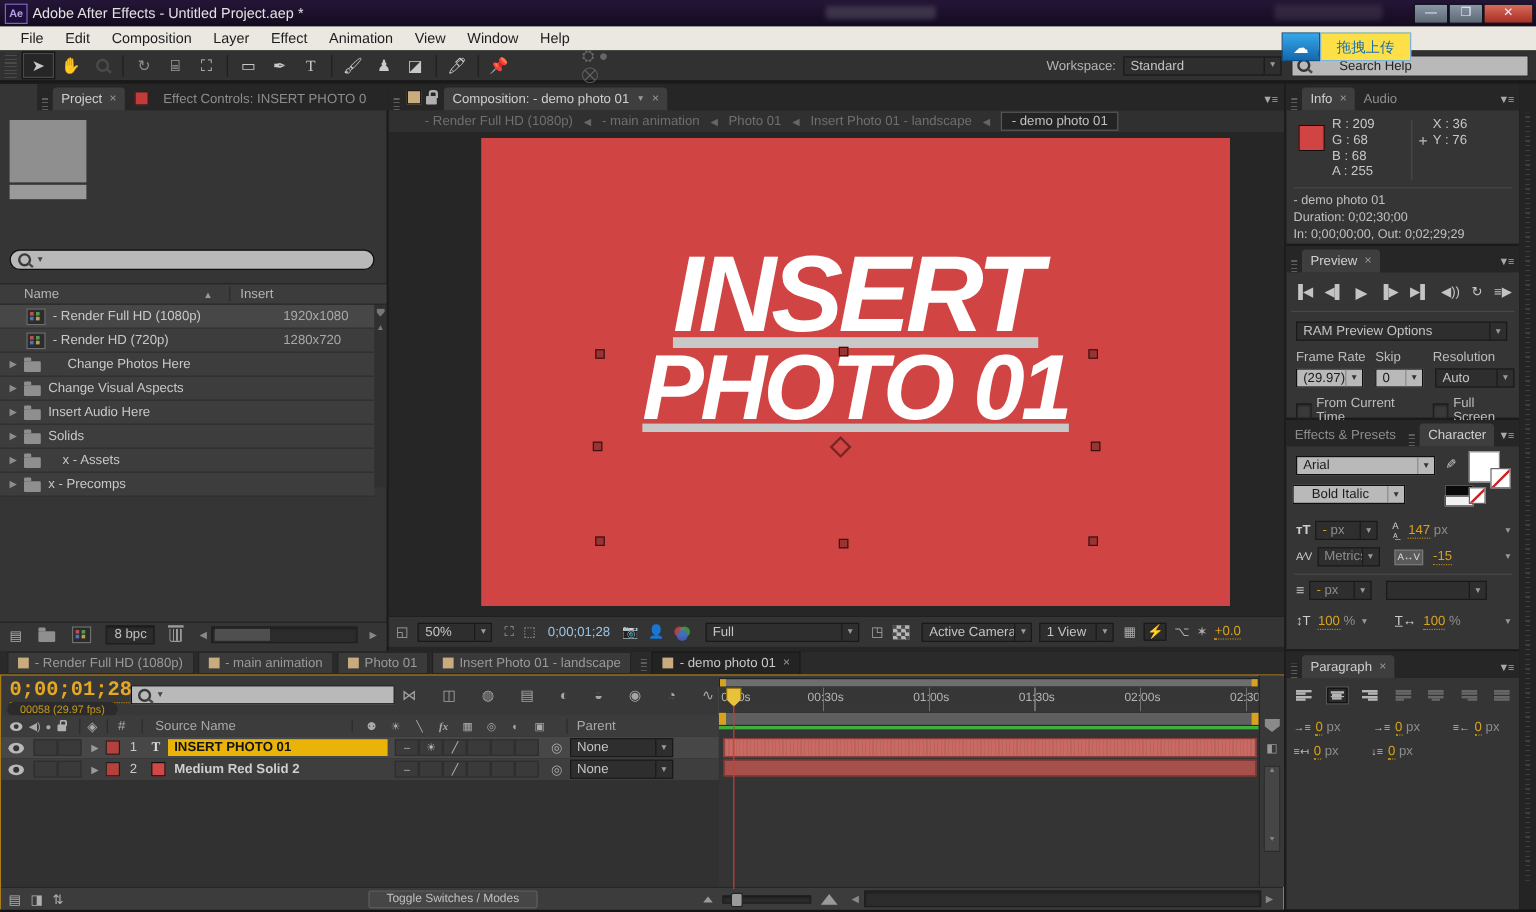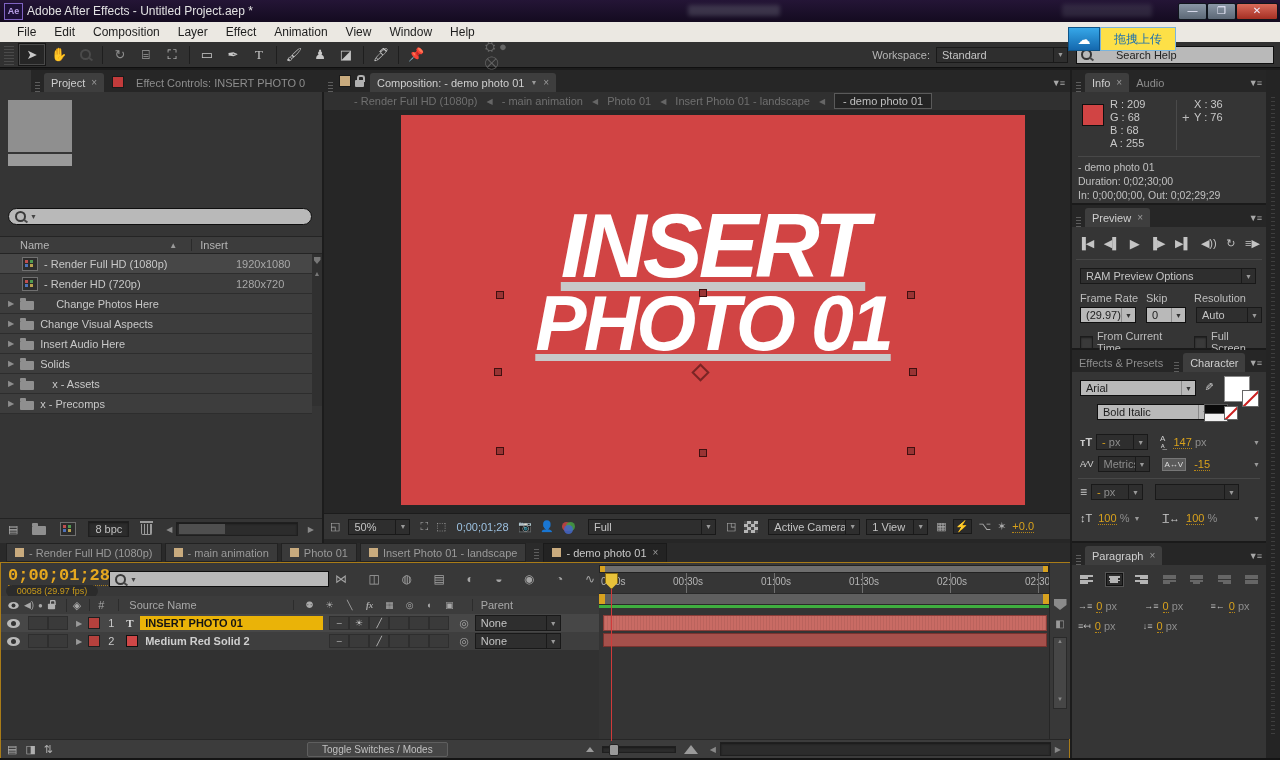"Bold Italic" div.dd { left: 25px -> 5px; text-align: none -> center; width: 116px -> 94px }
